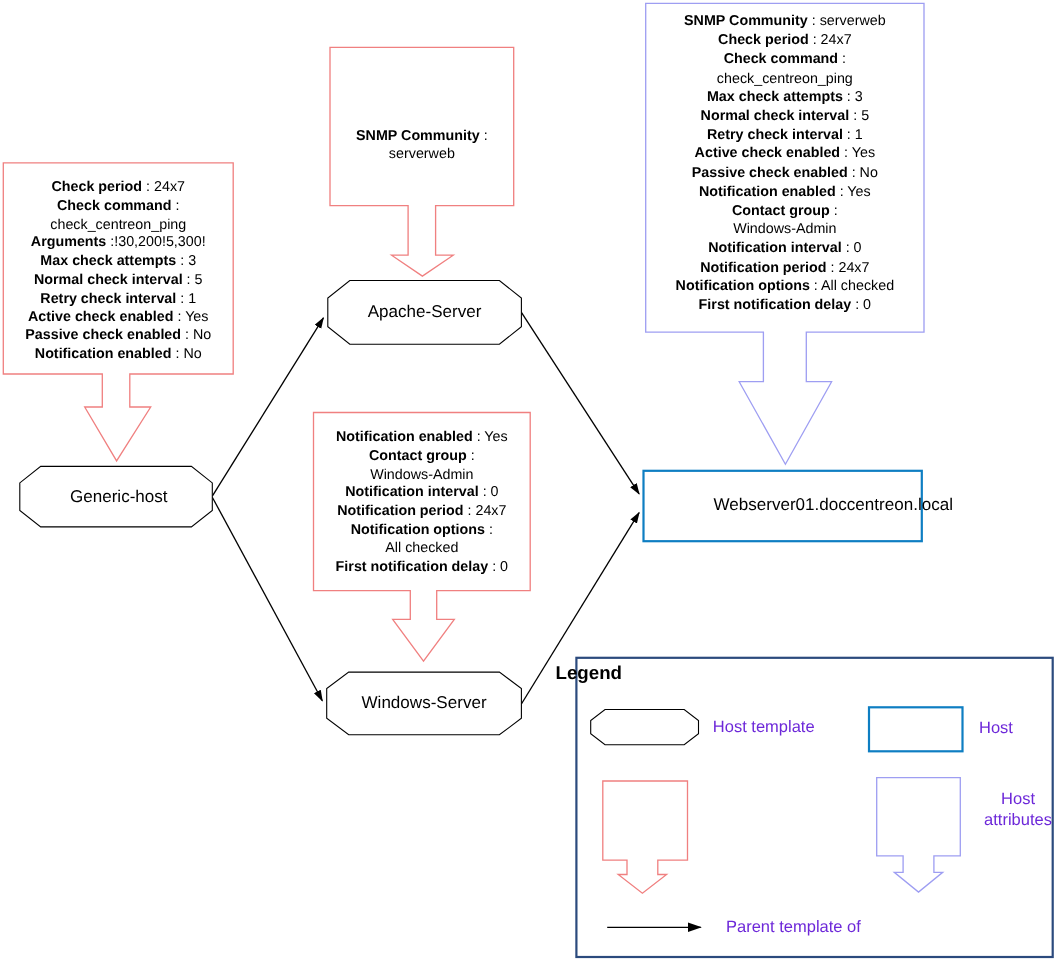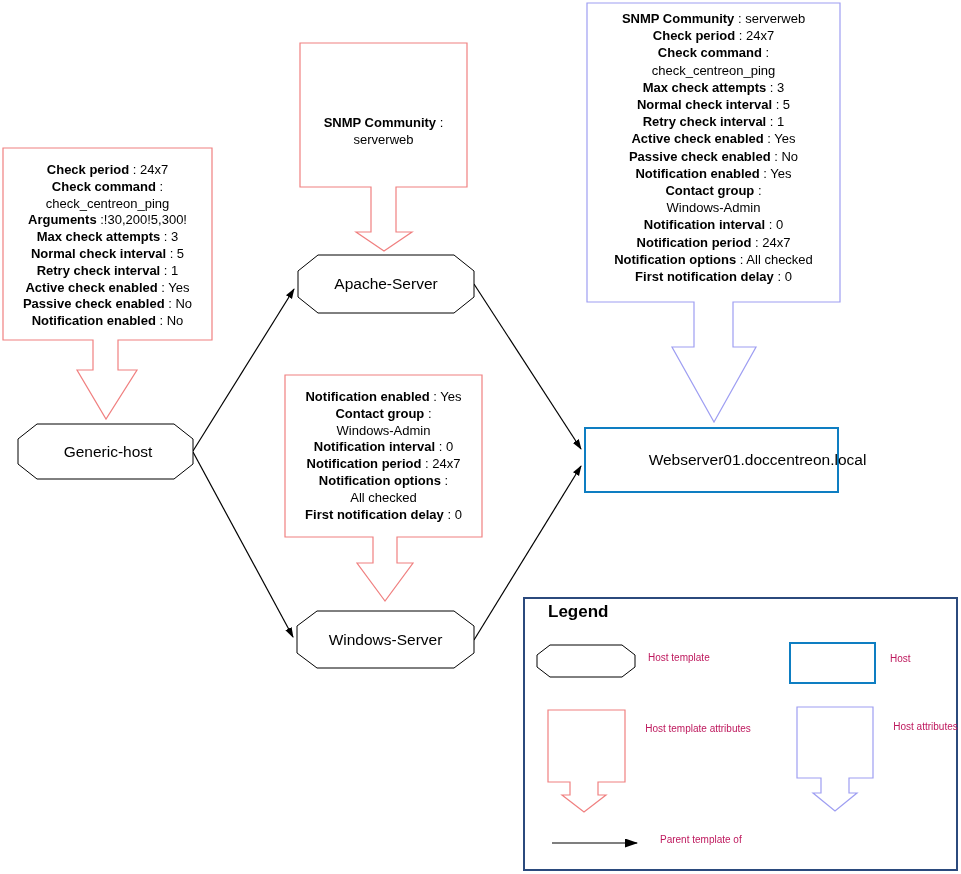"Legend" div.txt { left: 548px -> 505px }
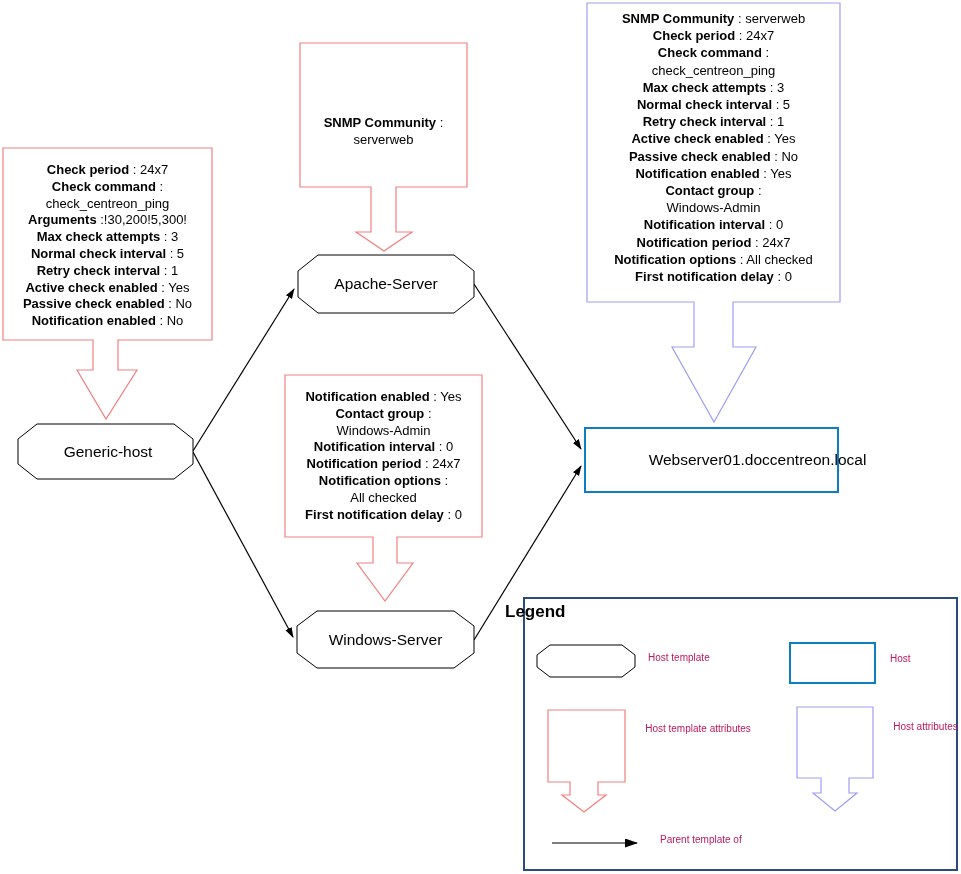"Host template" .legend-label { color: #be185d -> #6d28d9; font-size: 10px -> 15px }
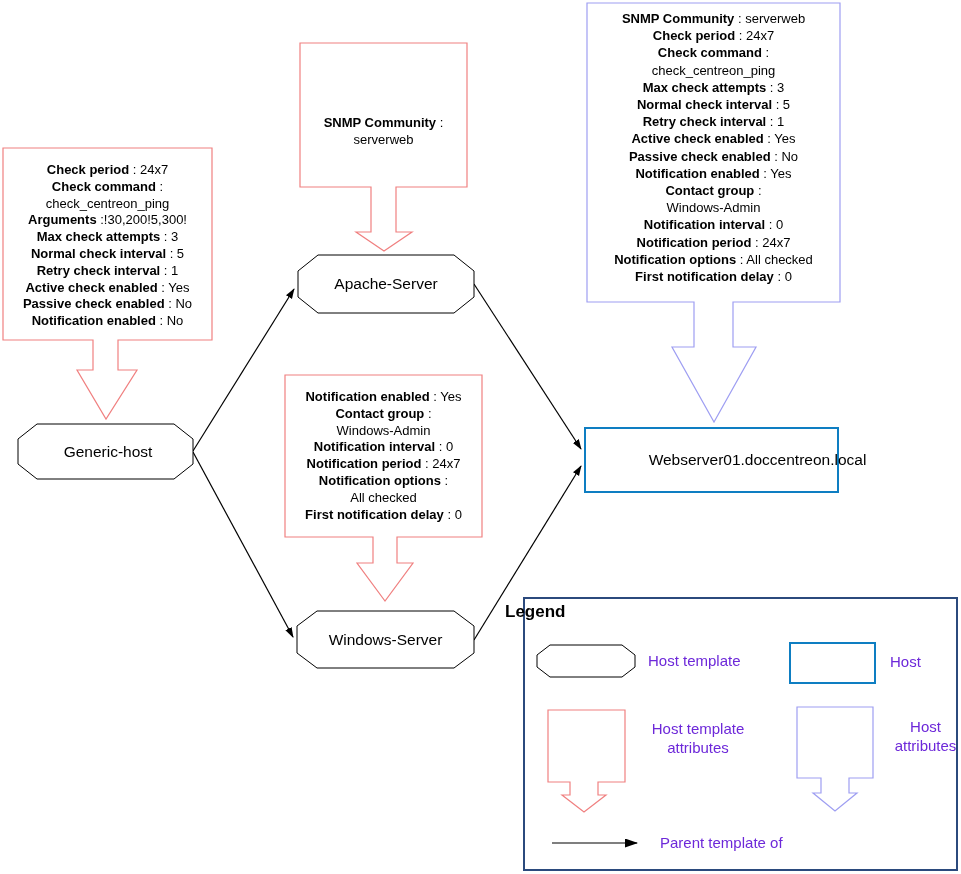"Host template attributes" div.txt { html: <div>Host template attributes</div> -> none }
